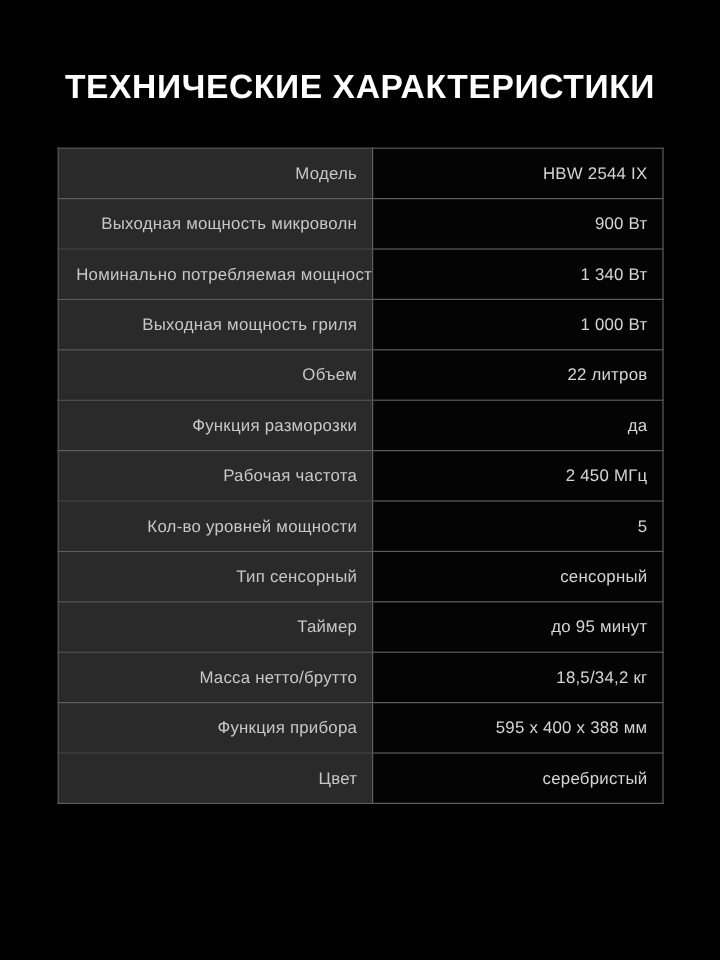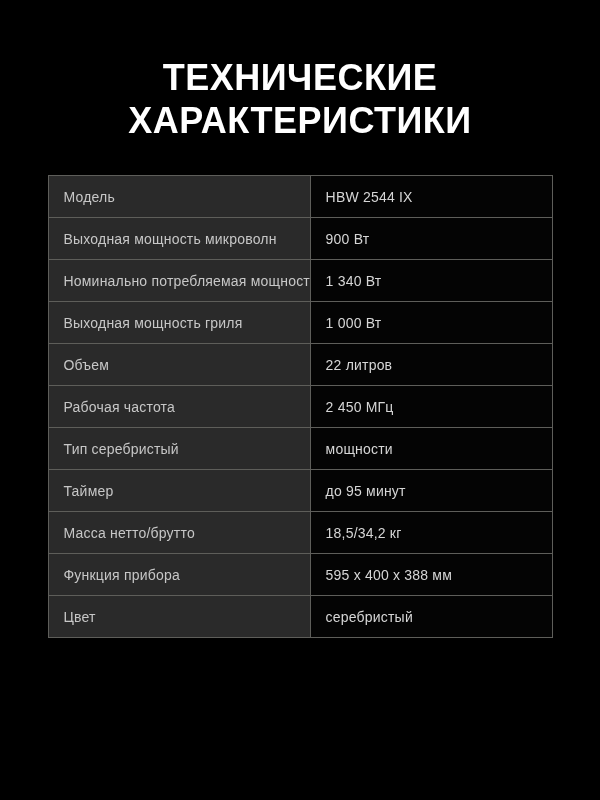"ТЕХНИЧЕСКИЕ ХАРАКТЕРИСТИКИ" h1.title { font-size: 36px -> 28px }
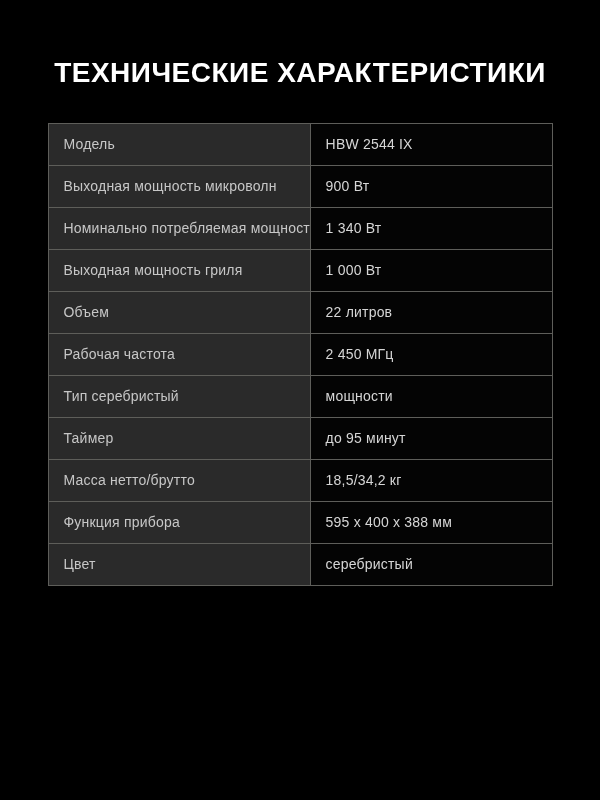"Модель" table.specs { text-align: none -> right }
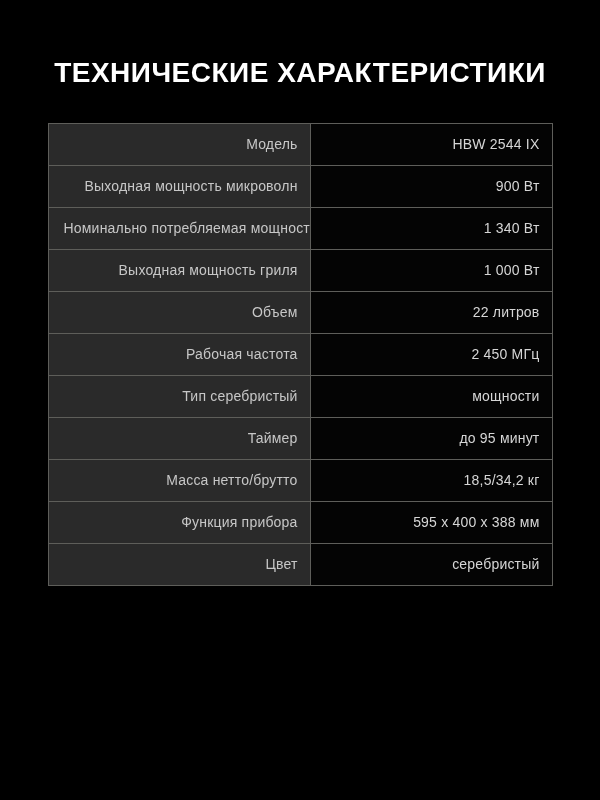"Функция разморозки" tr { html: none -> <tr> <td>Функция разморозки</td> <td>да</td> </tr> }
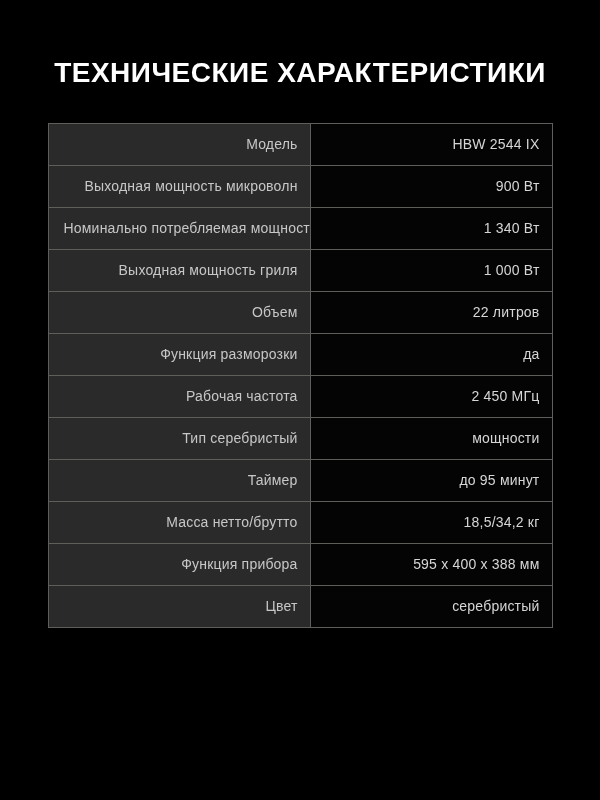"Кол-во уровней мощности" tr { html: none -> <tr> <td>Кол-во уровней мощности</td> <td>5</td> </tr> }
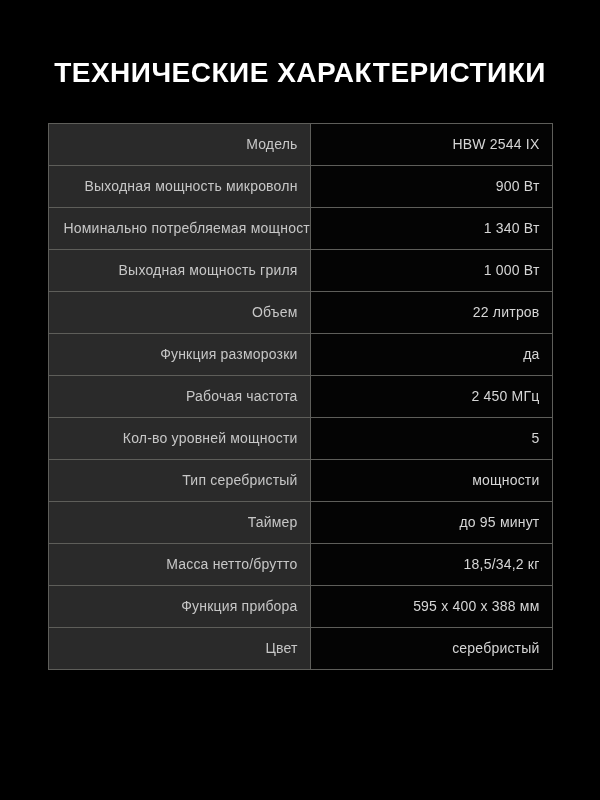"Тип серебристый" td.label-cell { text: серебристый -> сенсорный }
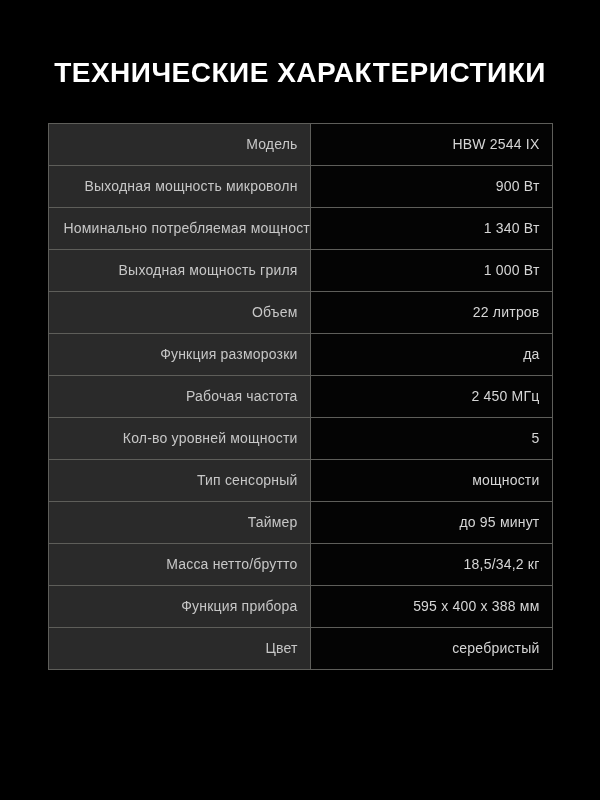"мощности" td.value-cell { text: мощности -> сенсорный }
